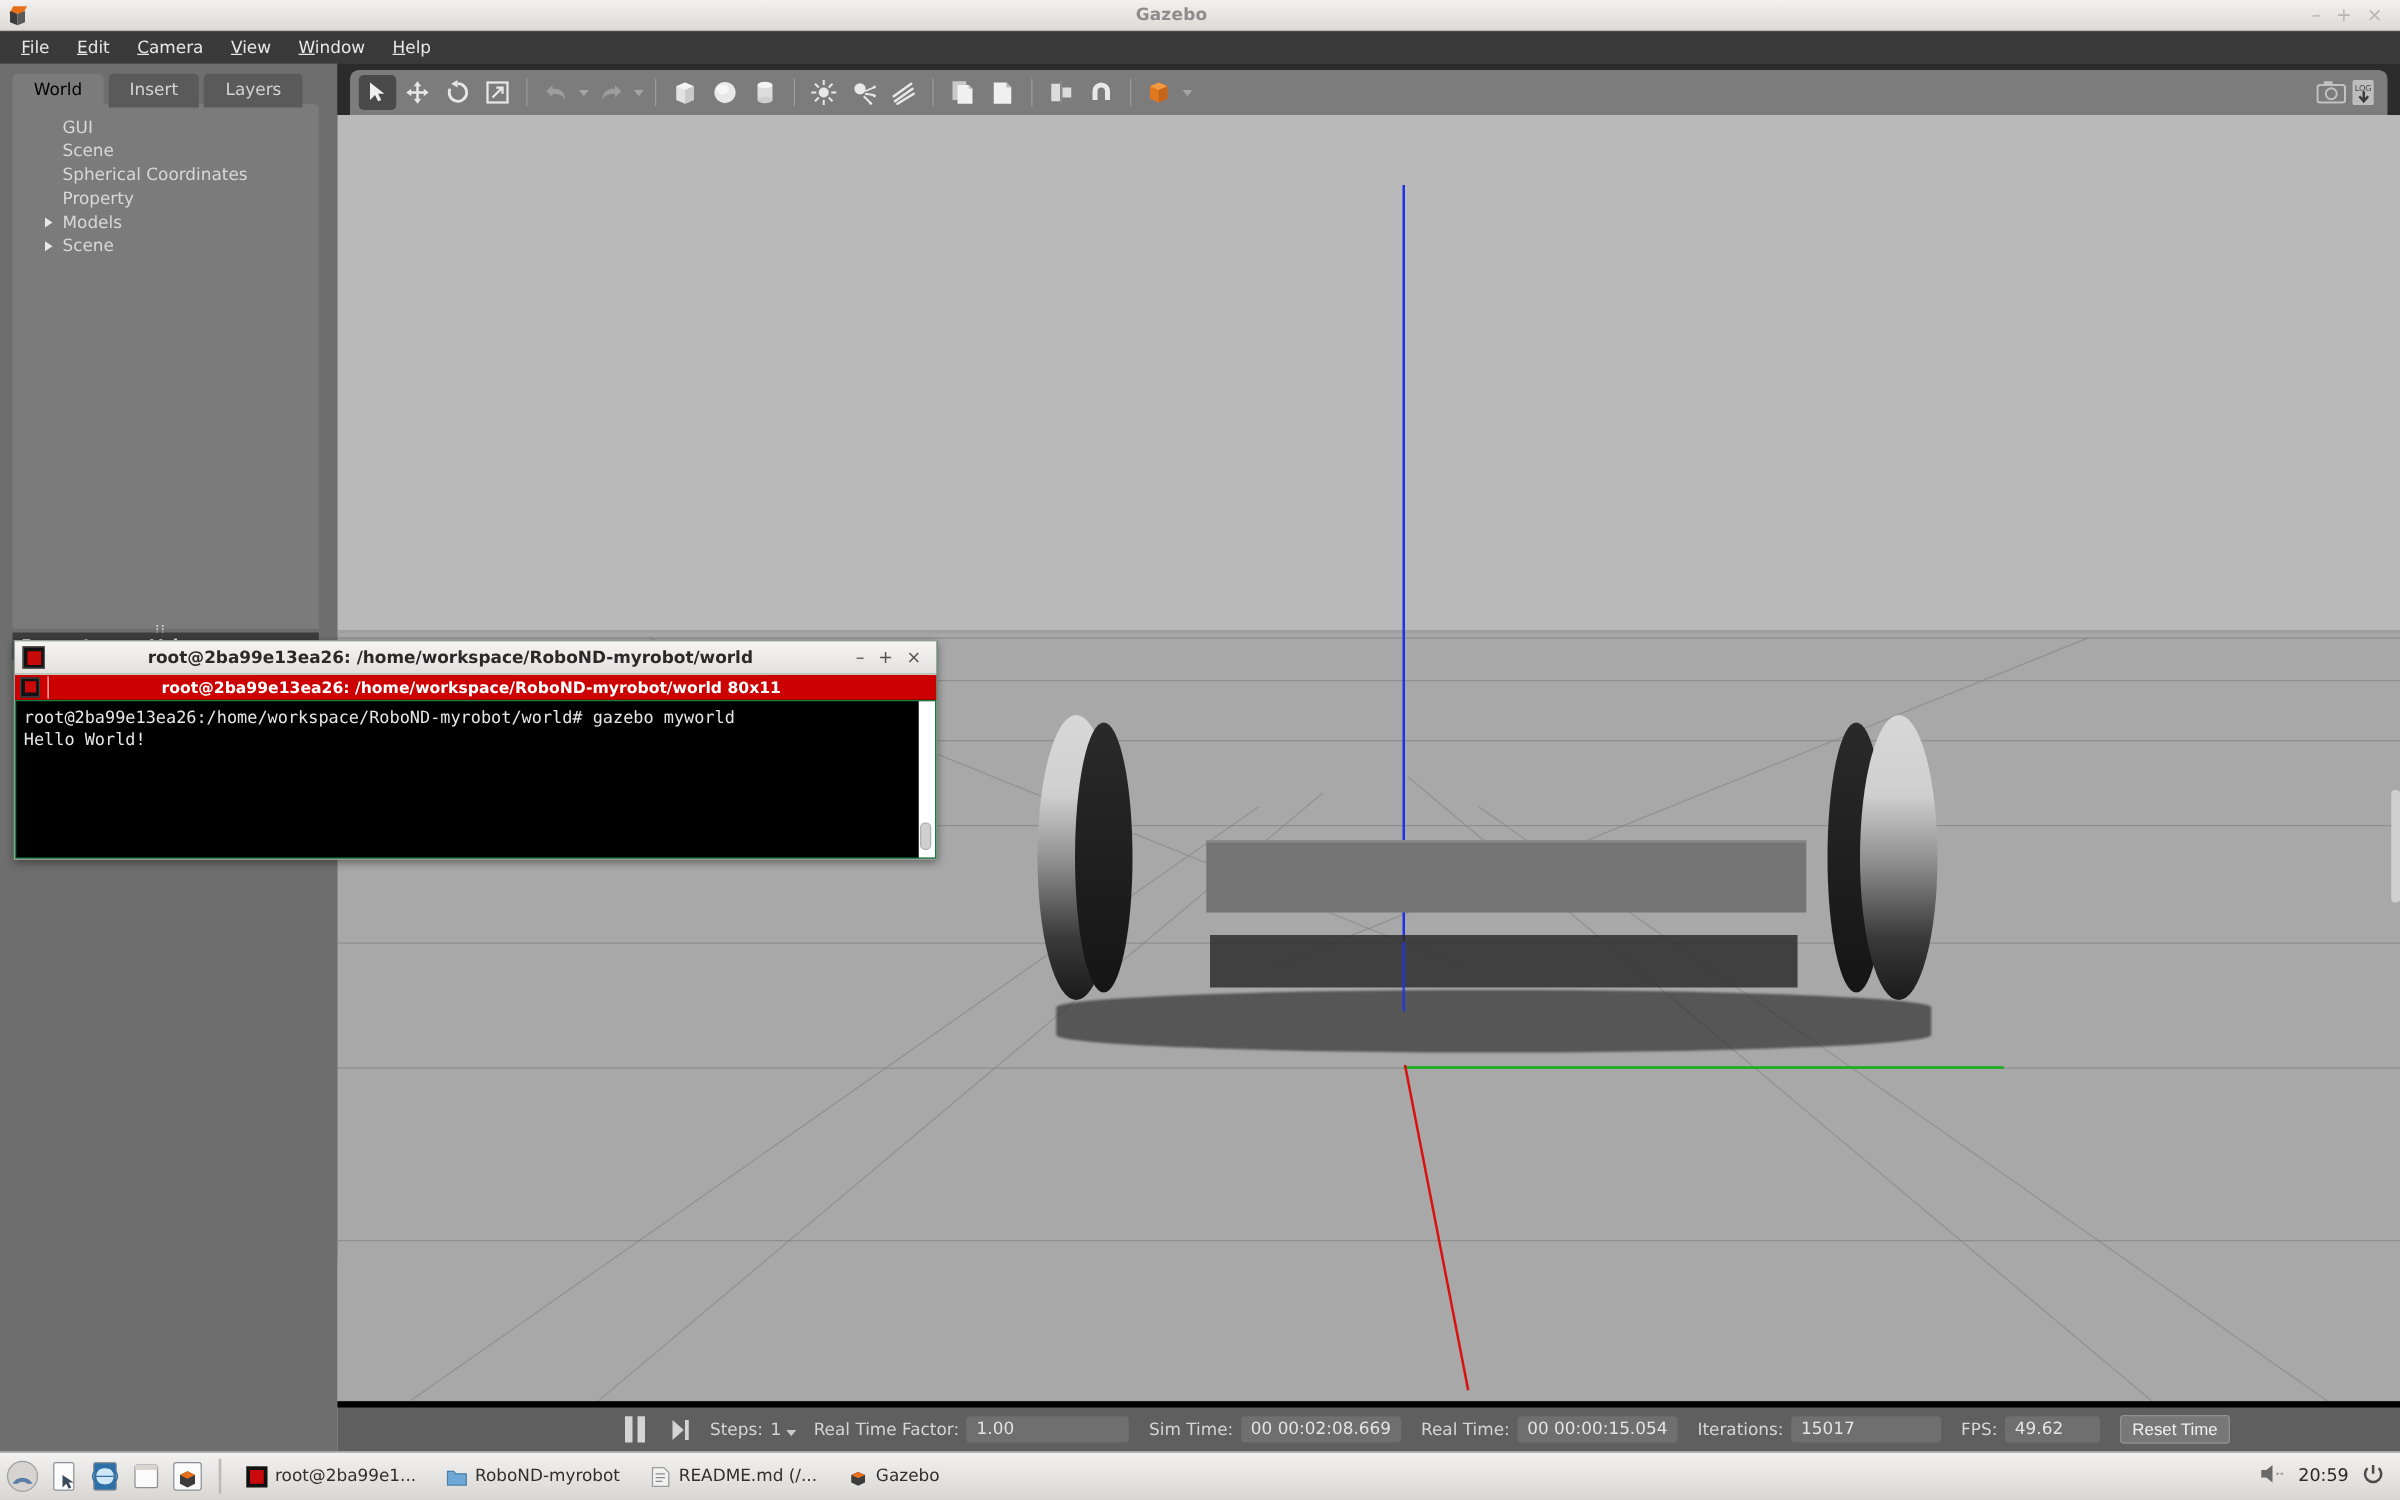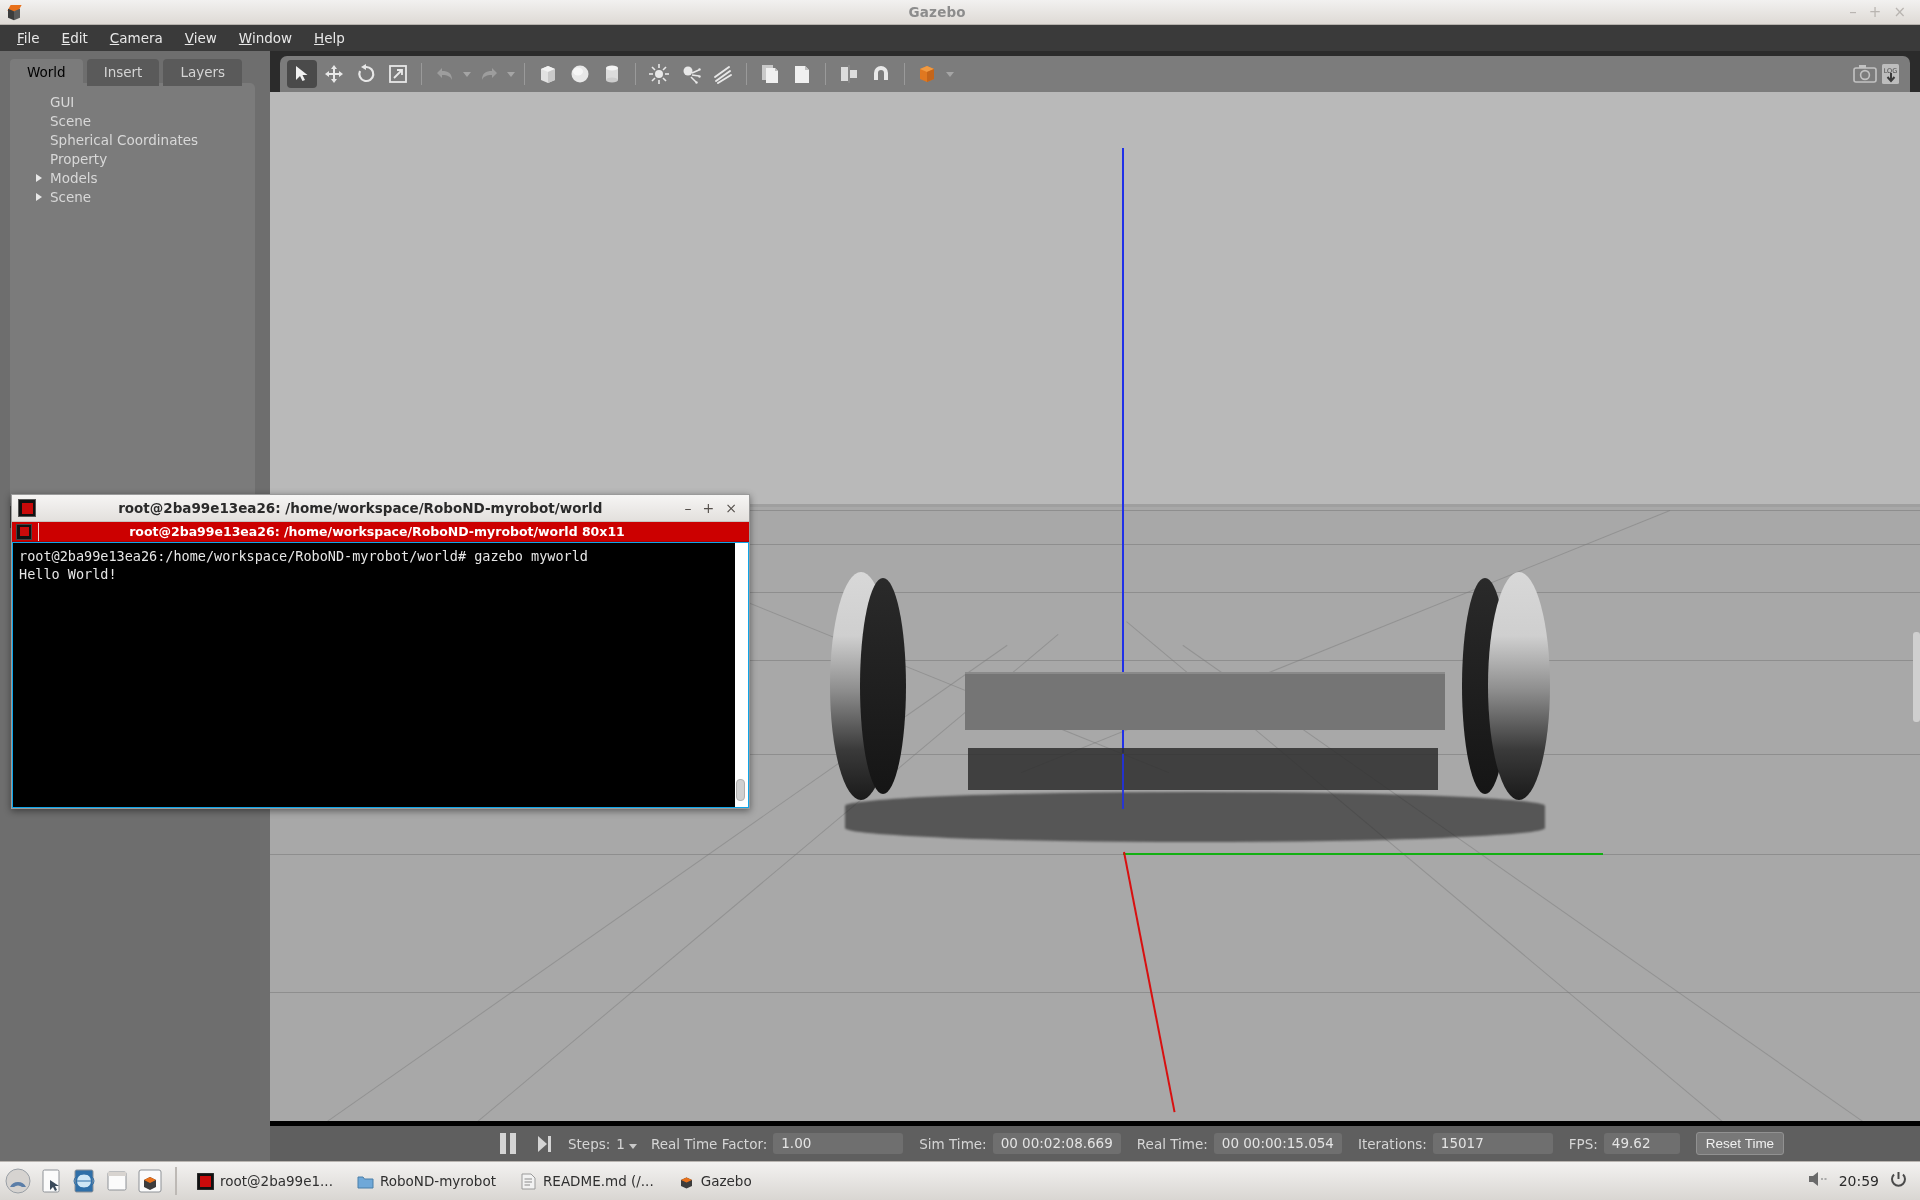"root@2ba99e13ea26:" #terminal { background: #0ea5e9 -> #15803d; height: 315px -> 176px; top: 494px -> 512px }
